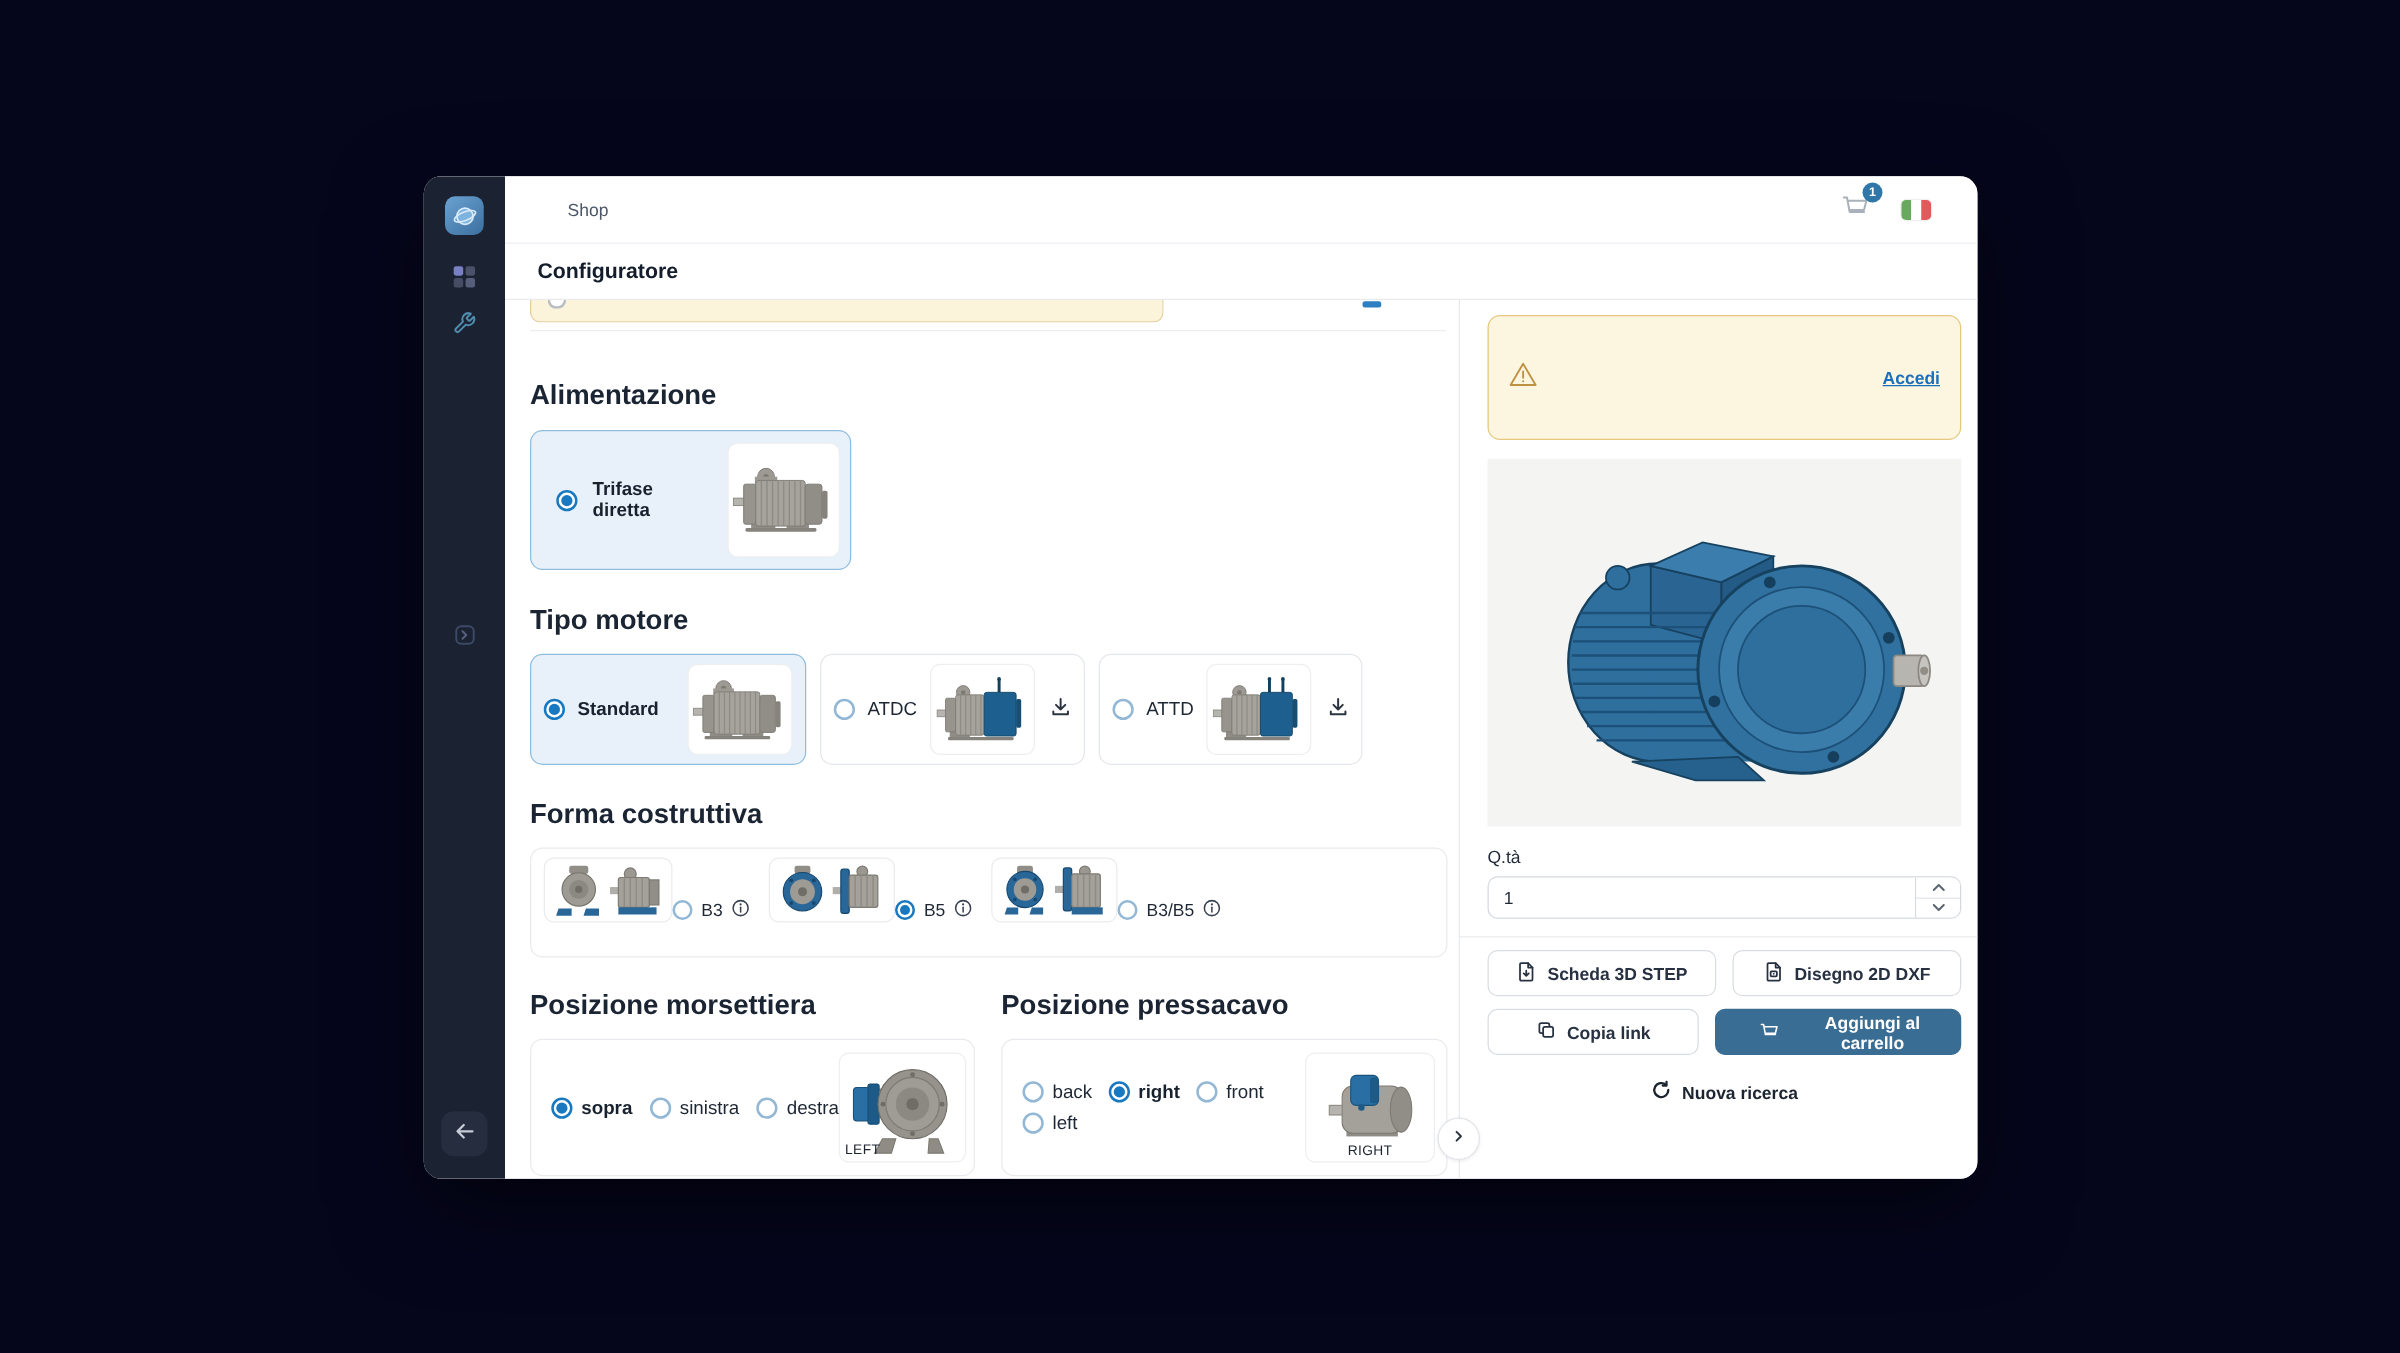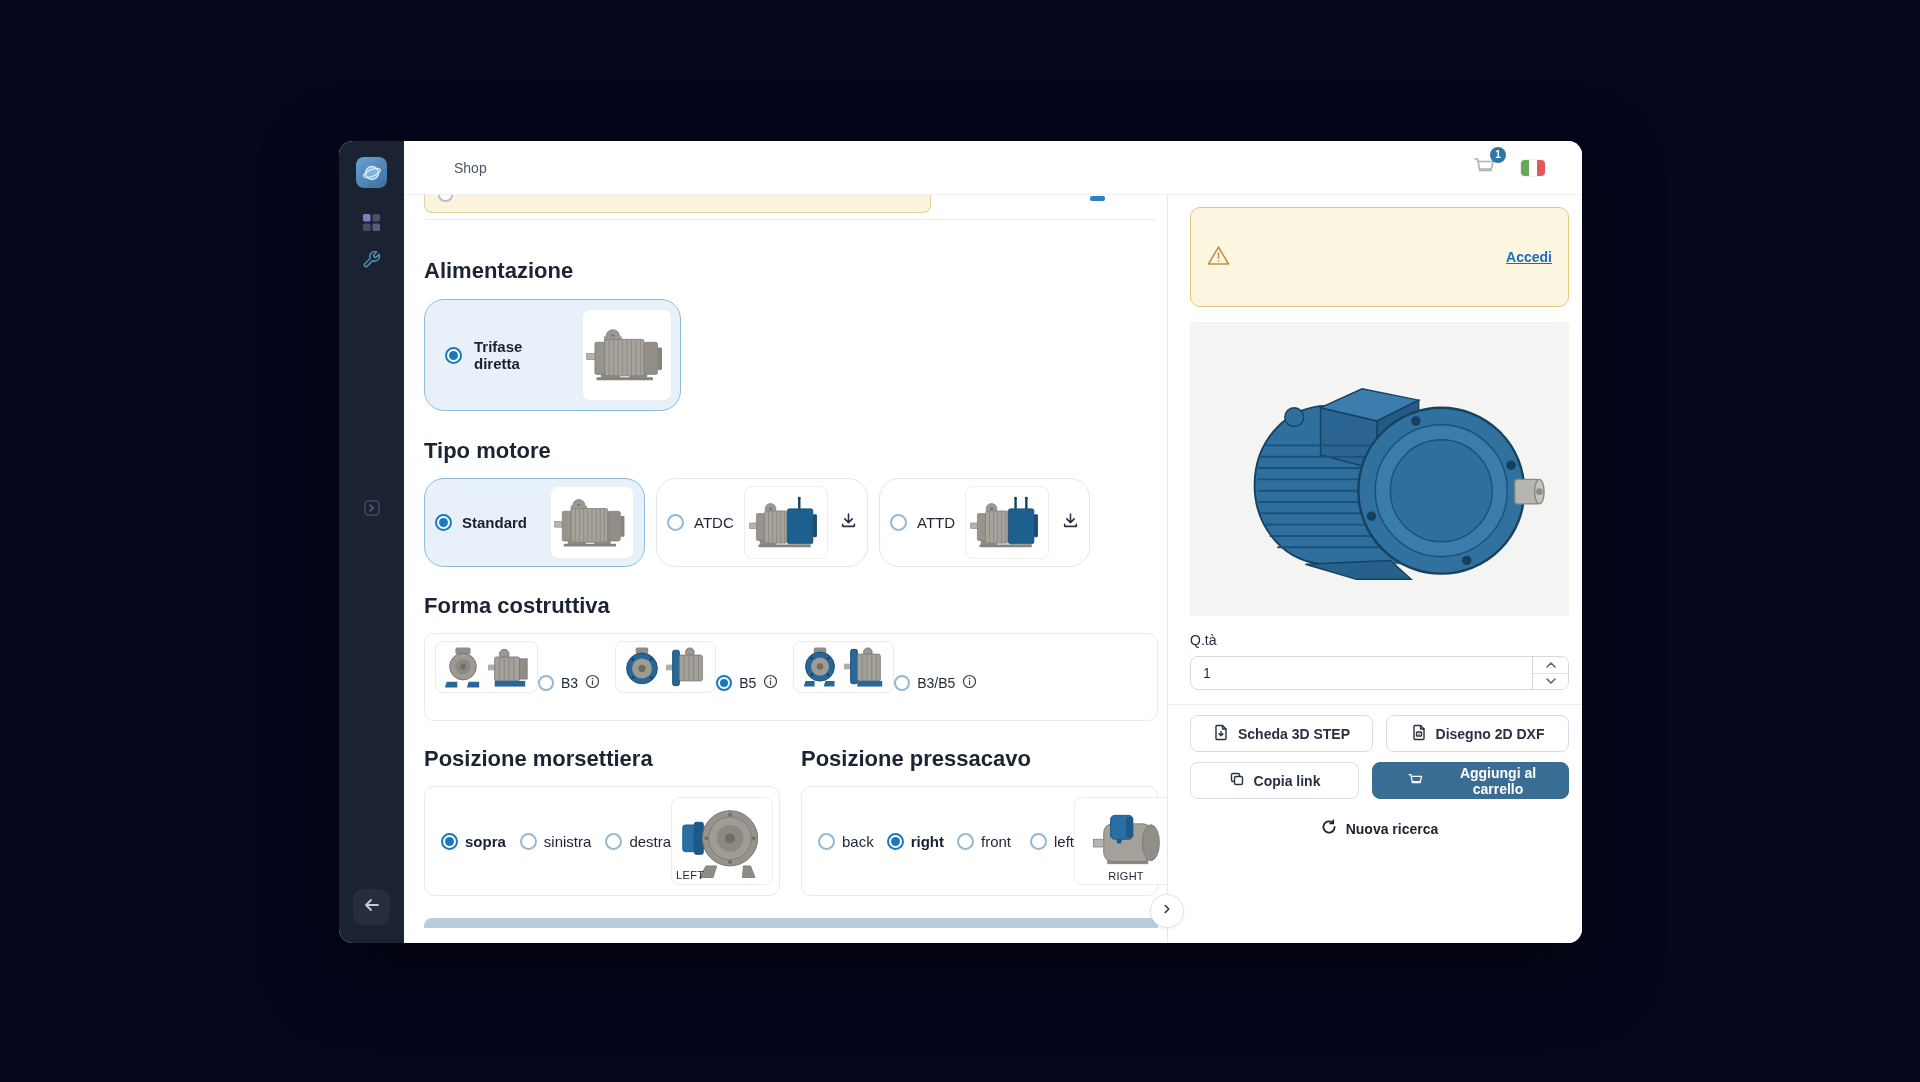"Configuratore" div.page-header { html: none -> <div> <span>Configuratore</span> </div> }
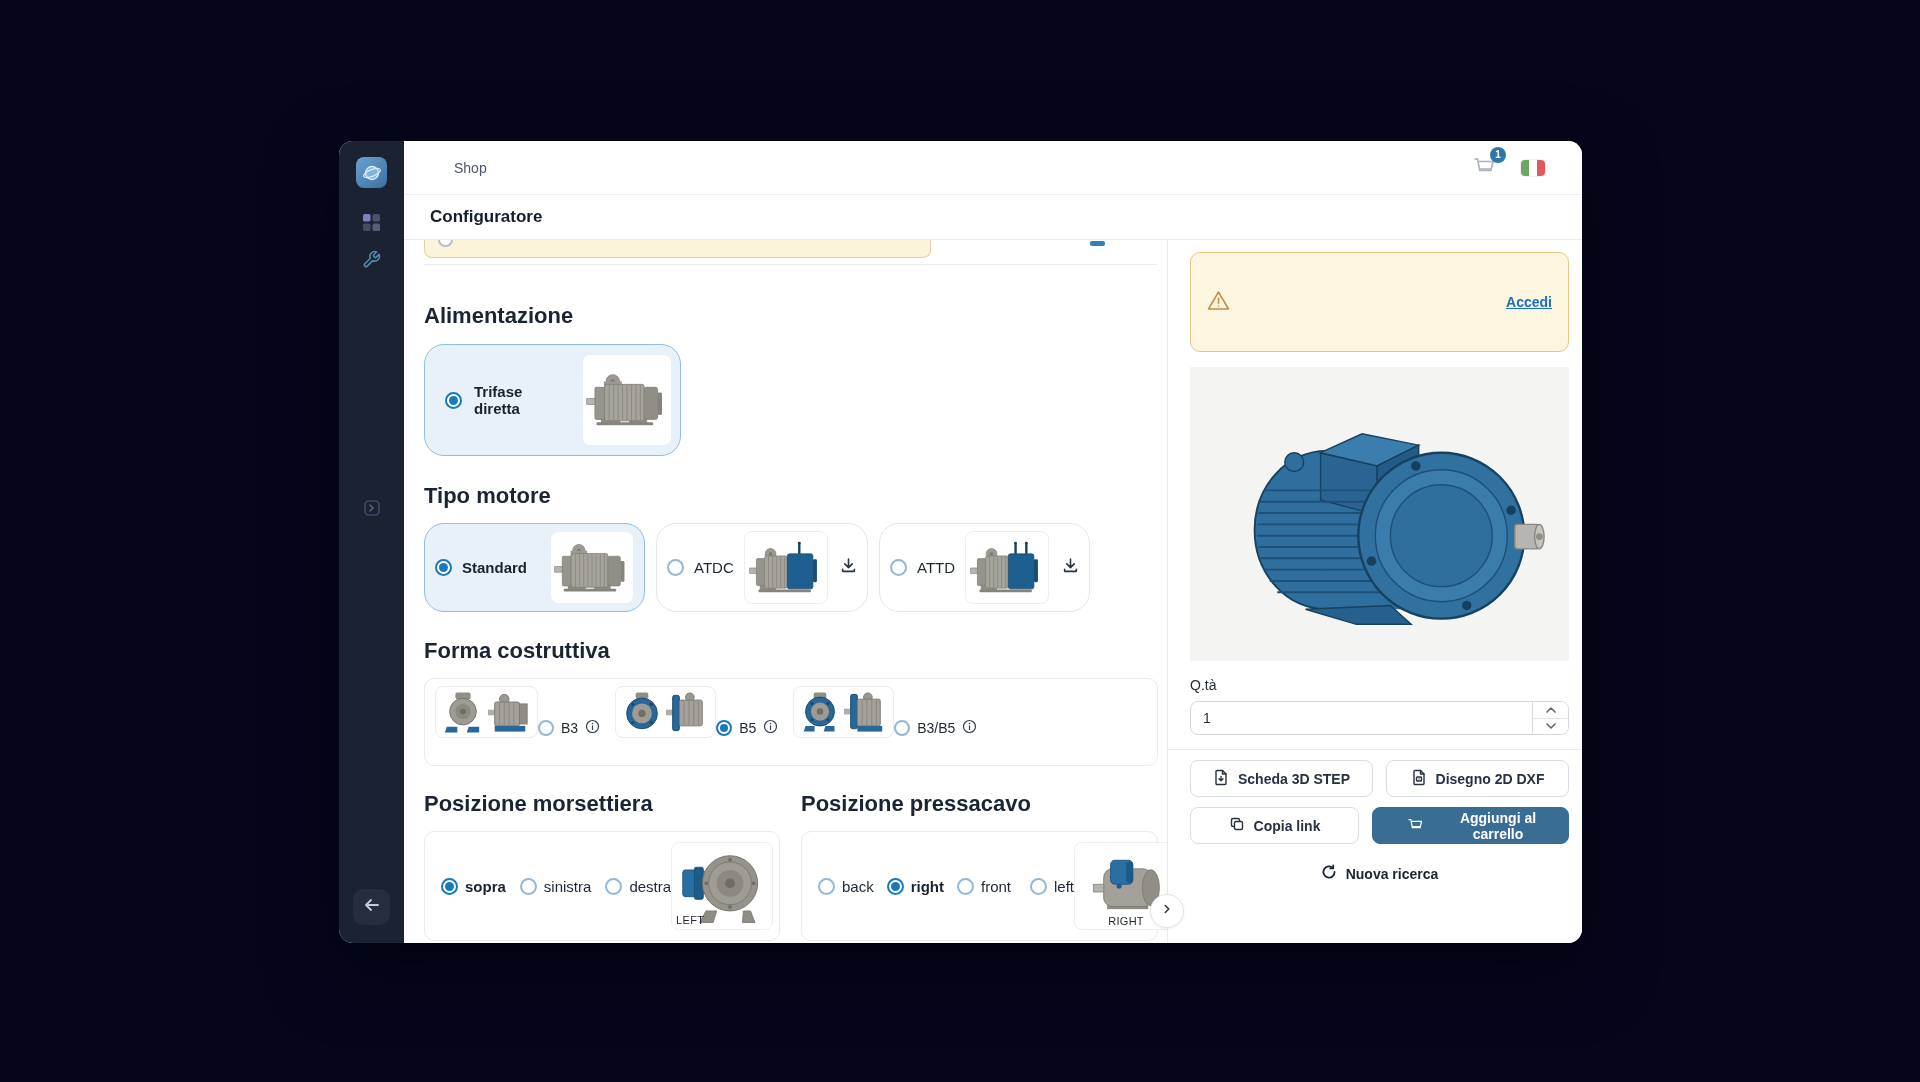"Trifase diretta" .opt-card { border-radius: 20px -> 10px }
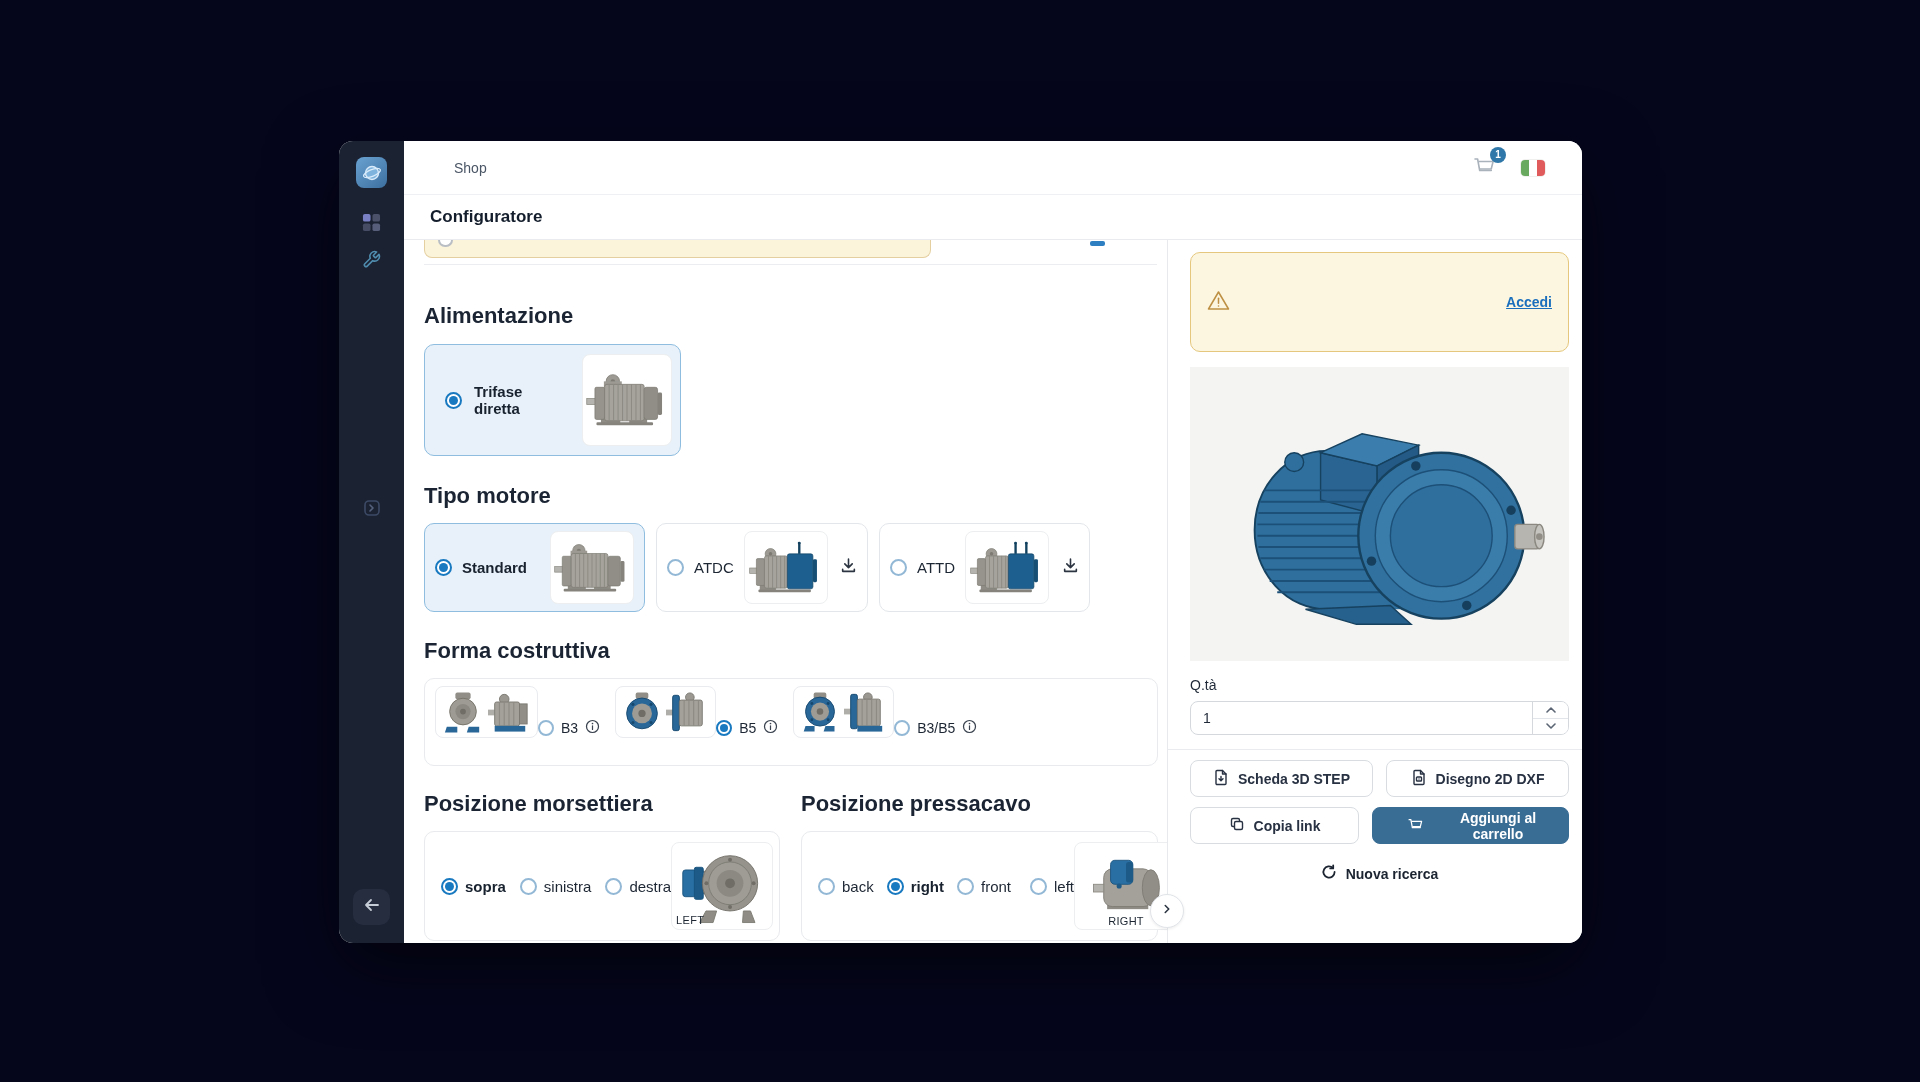"back" .press-rows { flex-direction: none -> column; gap: 19px -> 8px }
